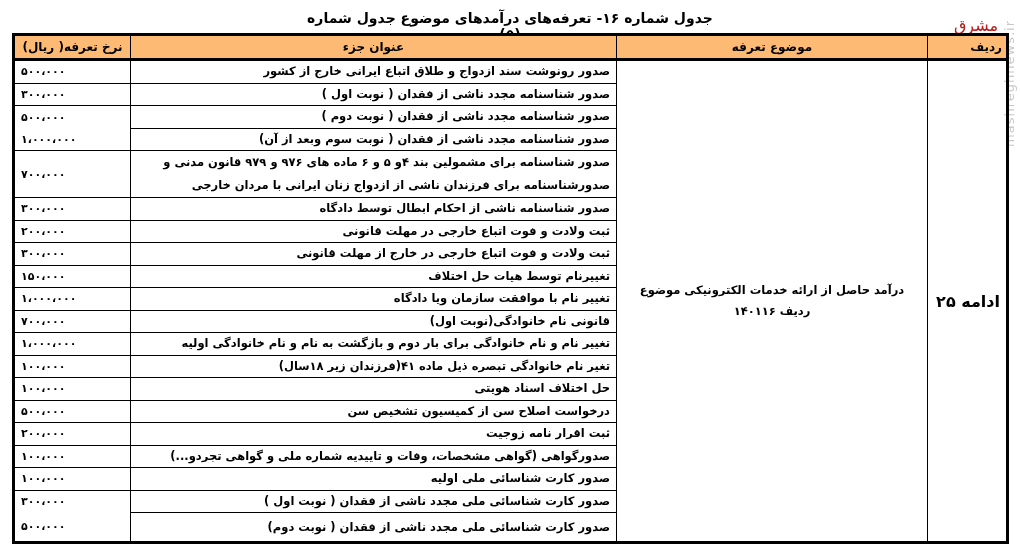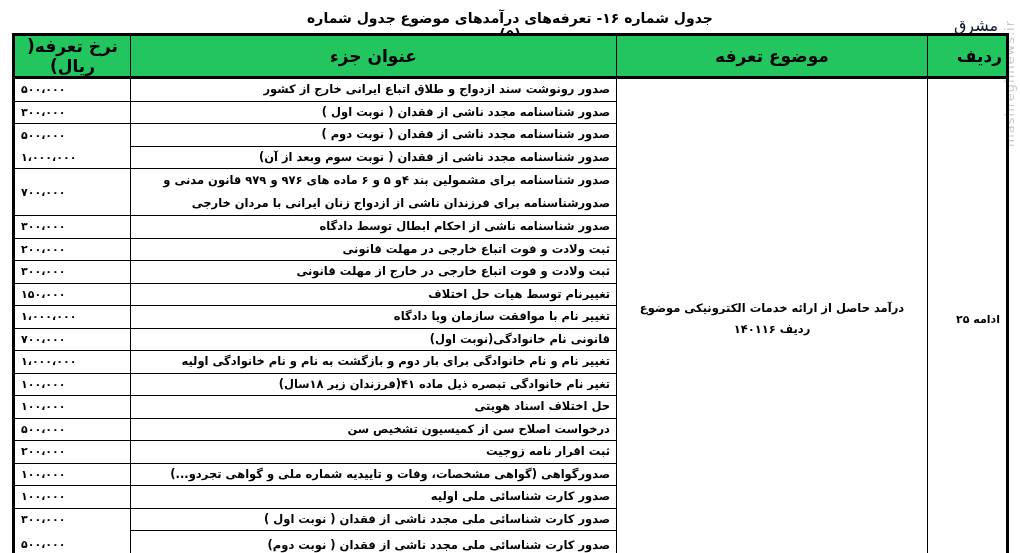"مشرق" .wm-logo { color: #0f172a -> #b91c1c }
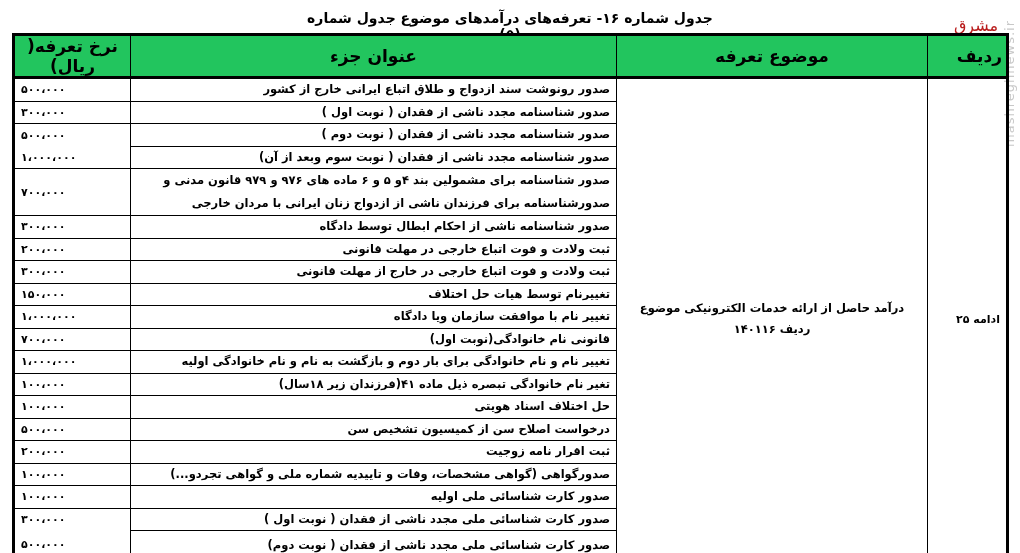"نرخ تعرفه( ریال)" table.tariff th { background: #22c55e -> #fdba74; font-size: 17px -> 12px }
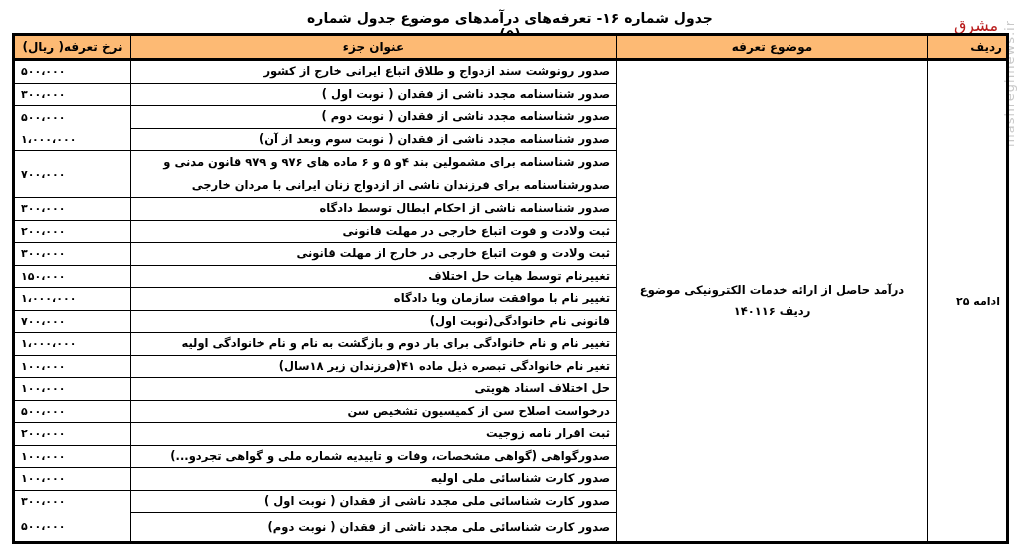"ادامه ۲۵" td.c-radif { font-size: 11px -> 16px }
